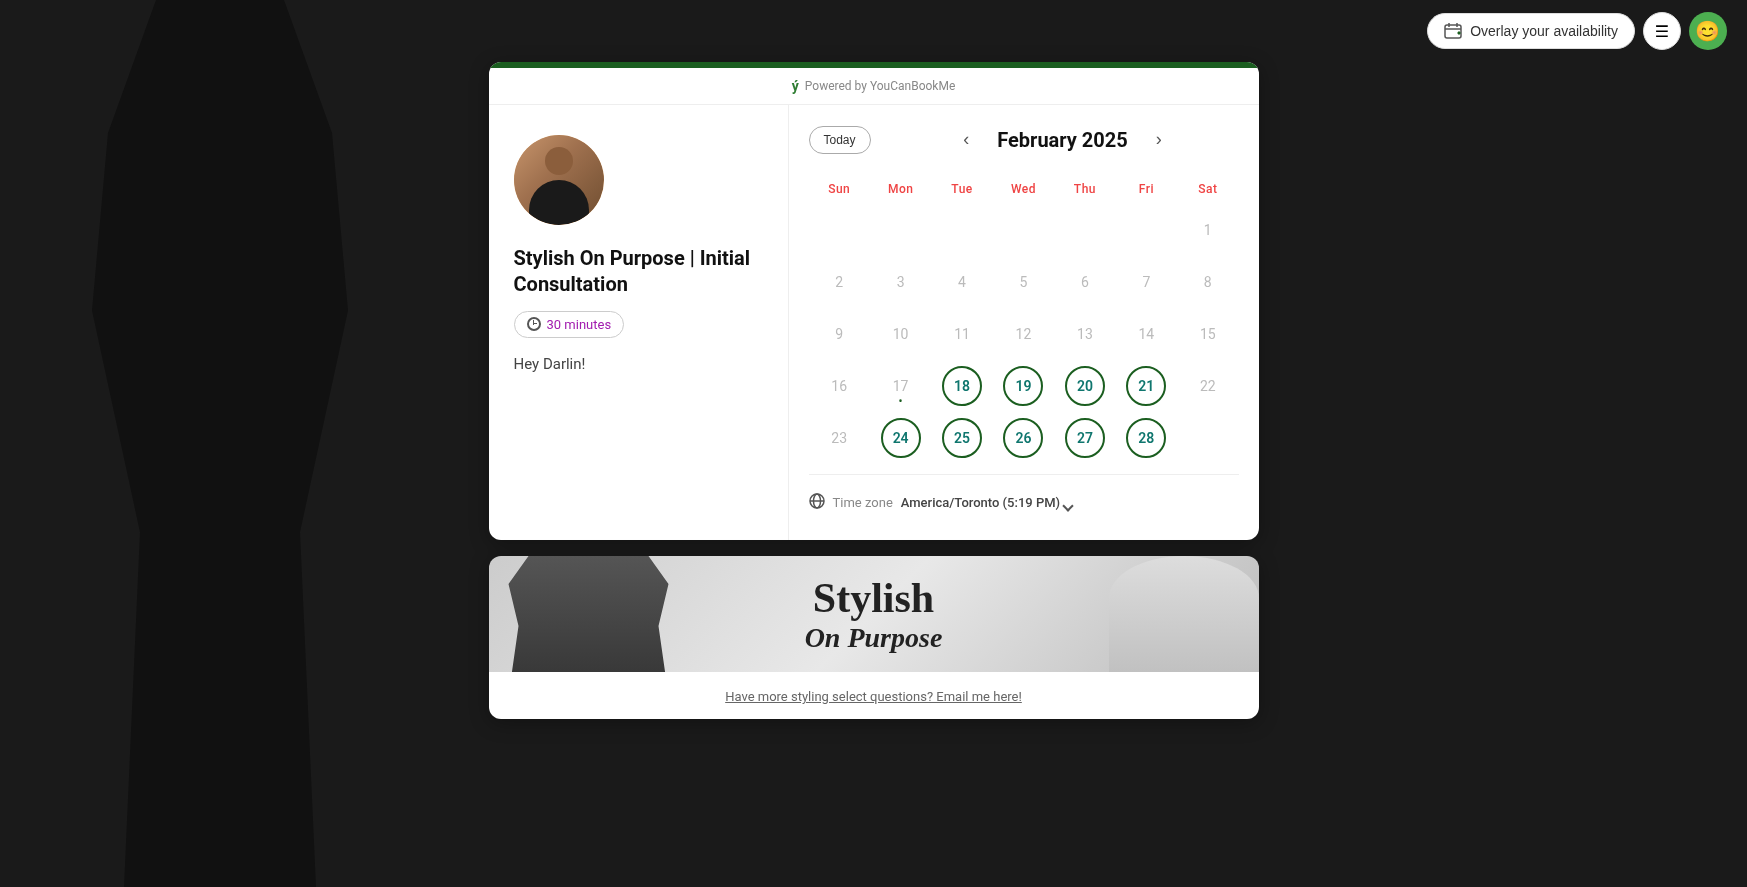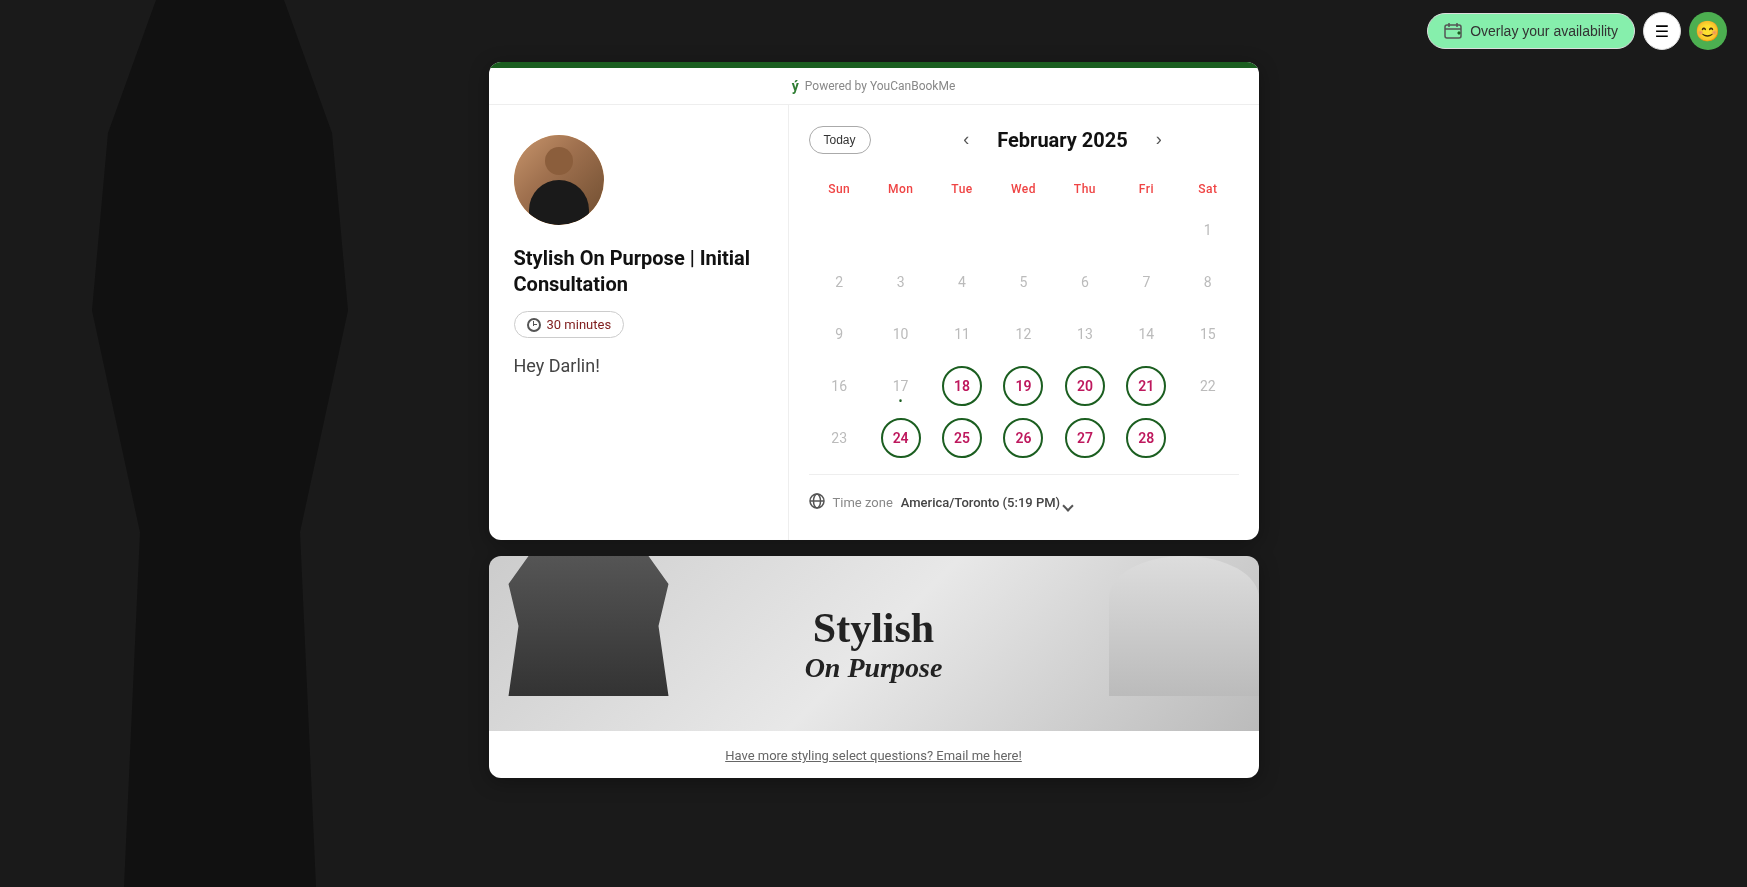"Overlay your availability" .overlay-btn { background: #86efac -> #ffffff }
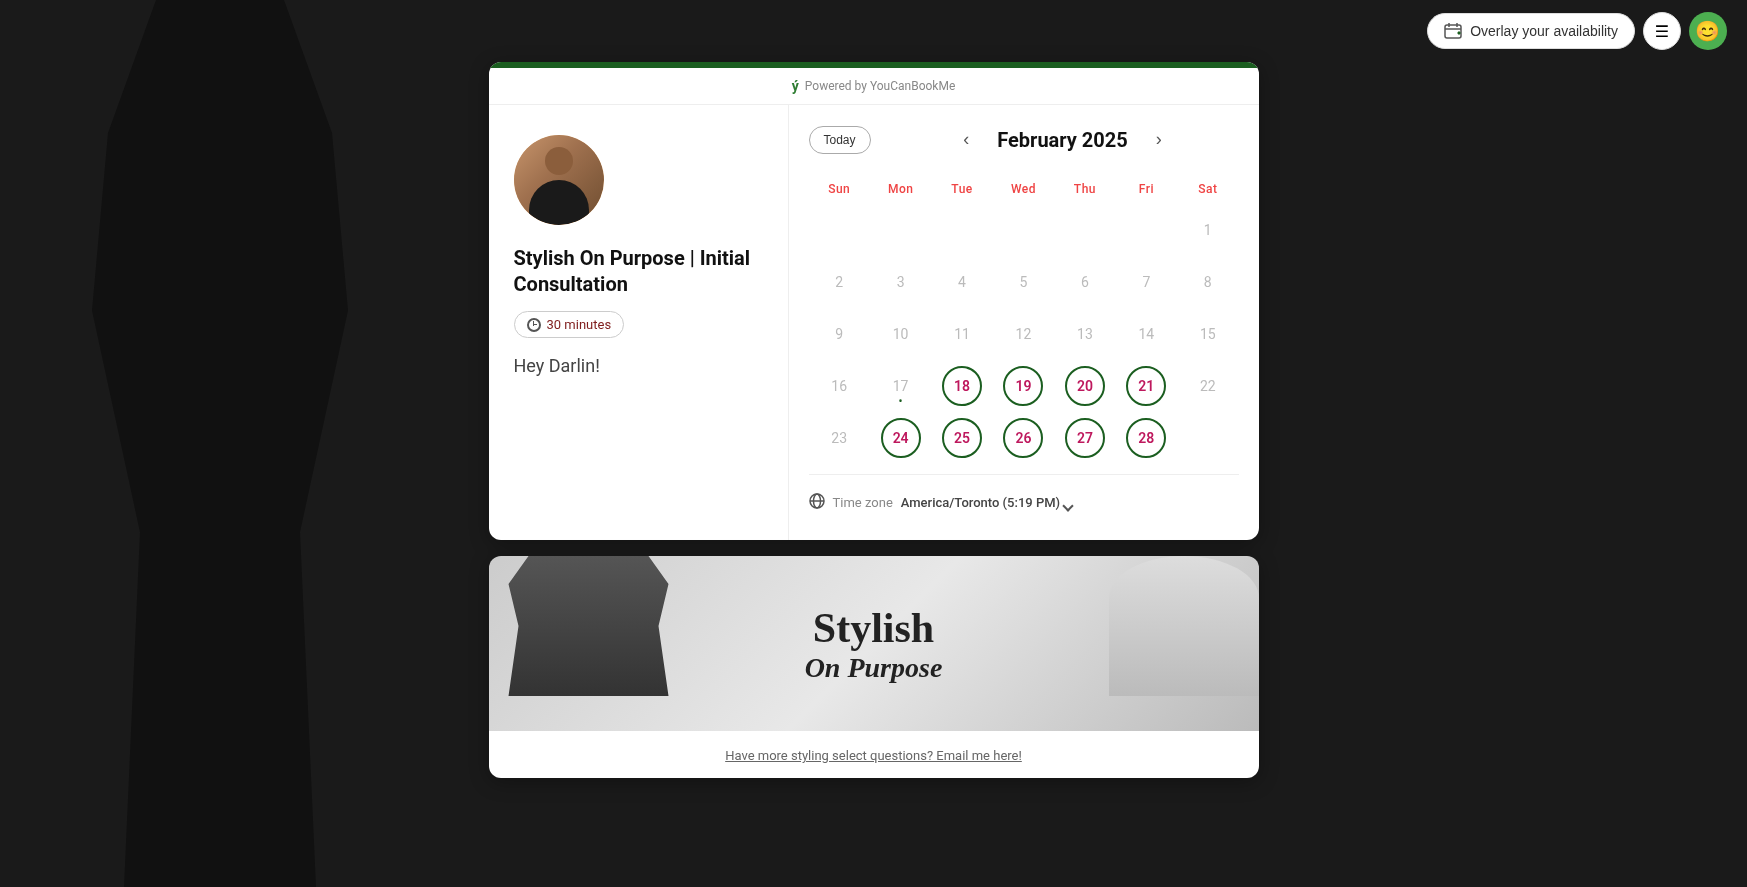"30 minutes" .duration-badge { align-items: center -> none; color: #7f1d1d -> #a21caf }
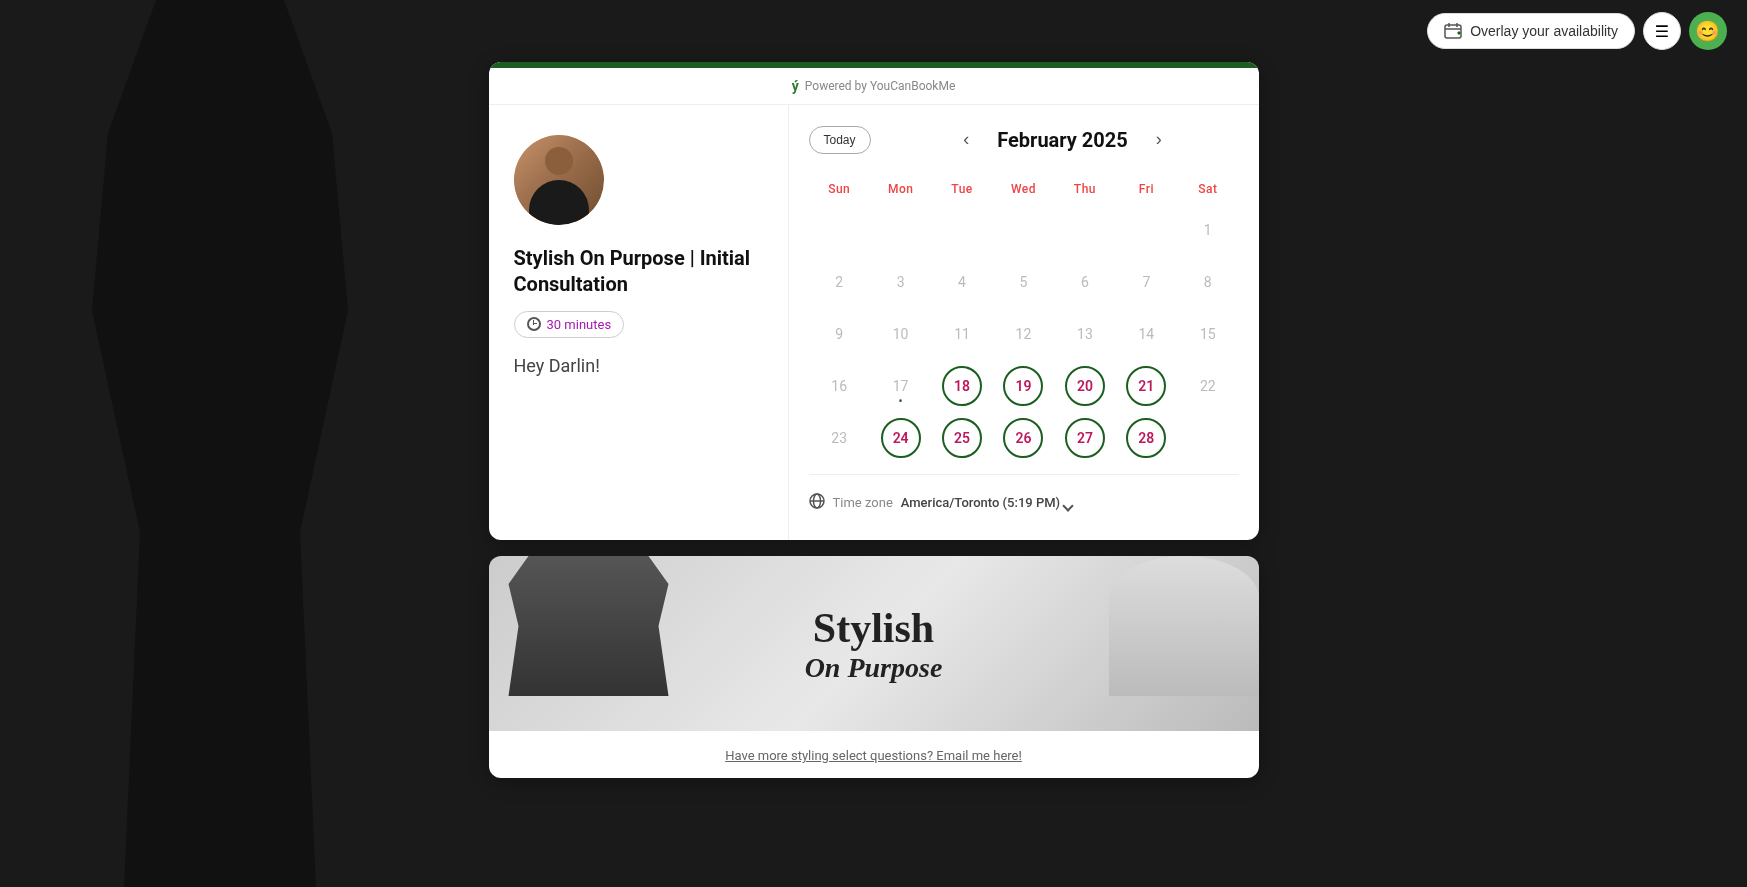"Hey Darlin!" .booking-description { font-size: 18px -> 15px }
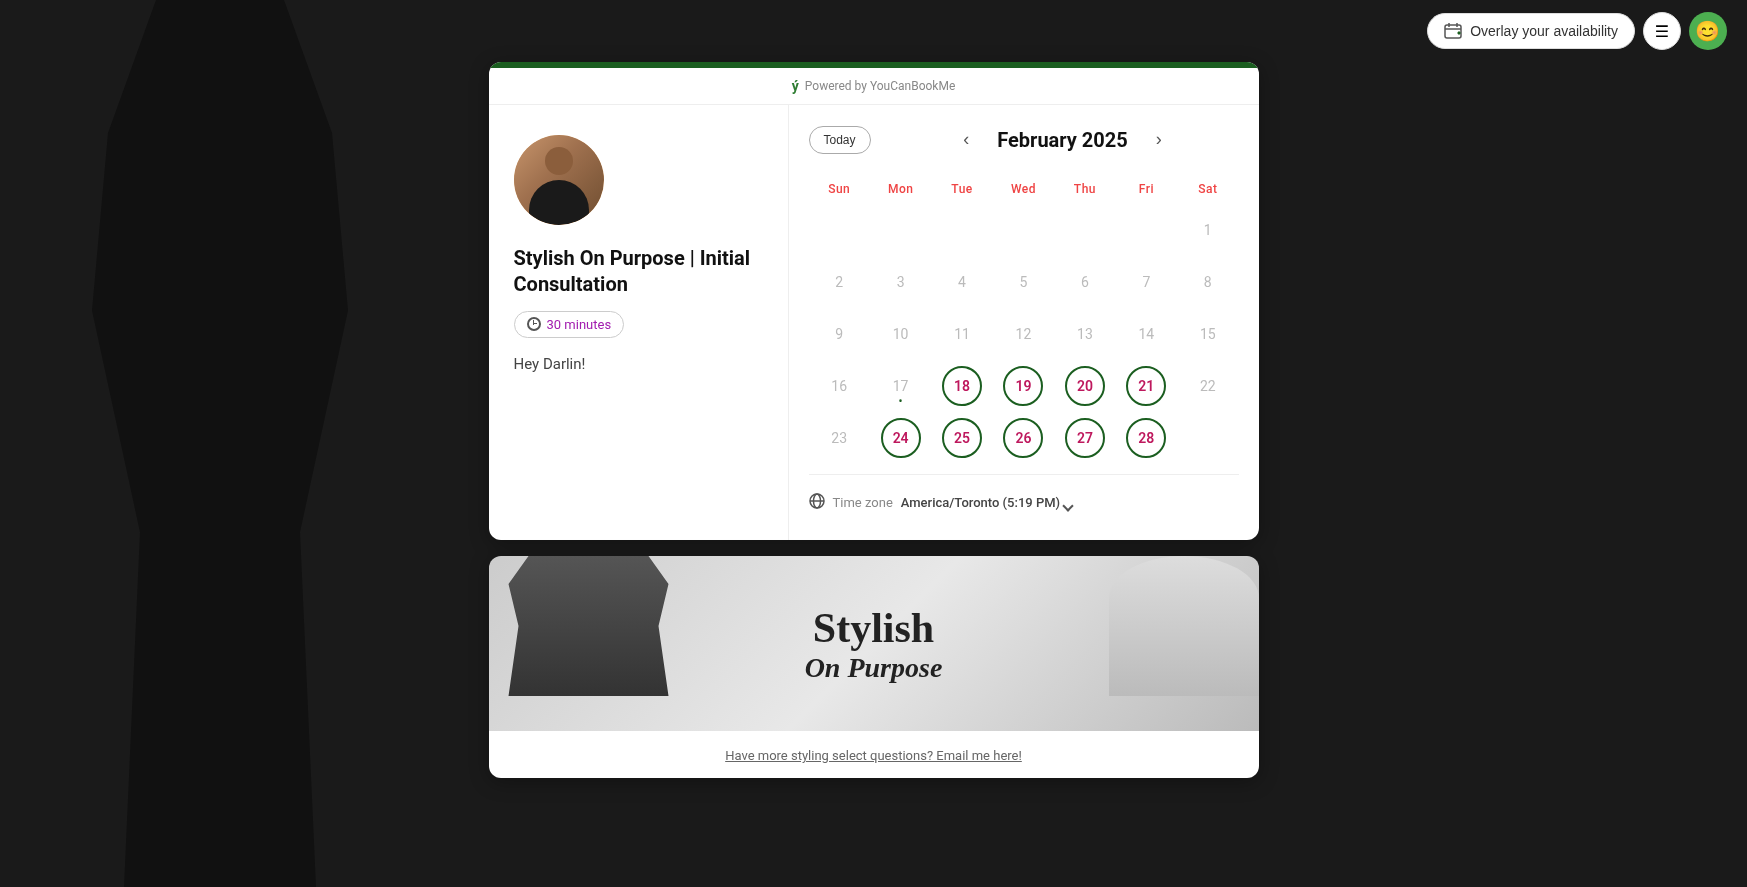"18" .day-cell.available { color: #be185d -> #0f766e }
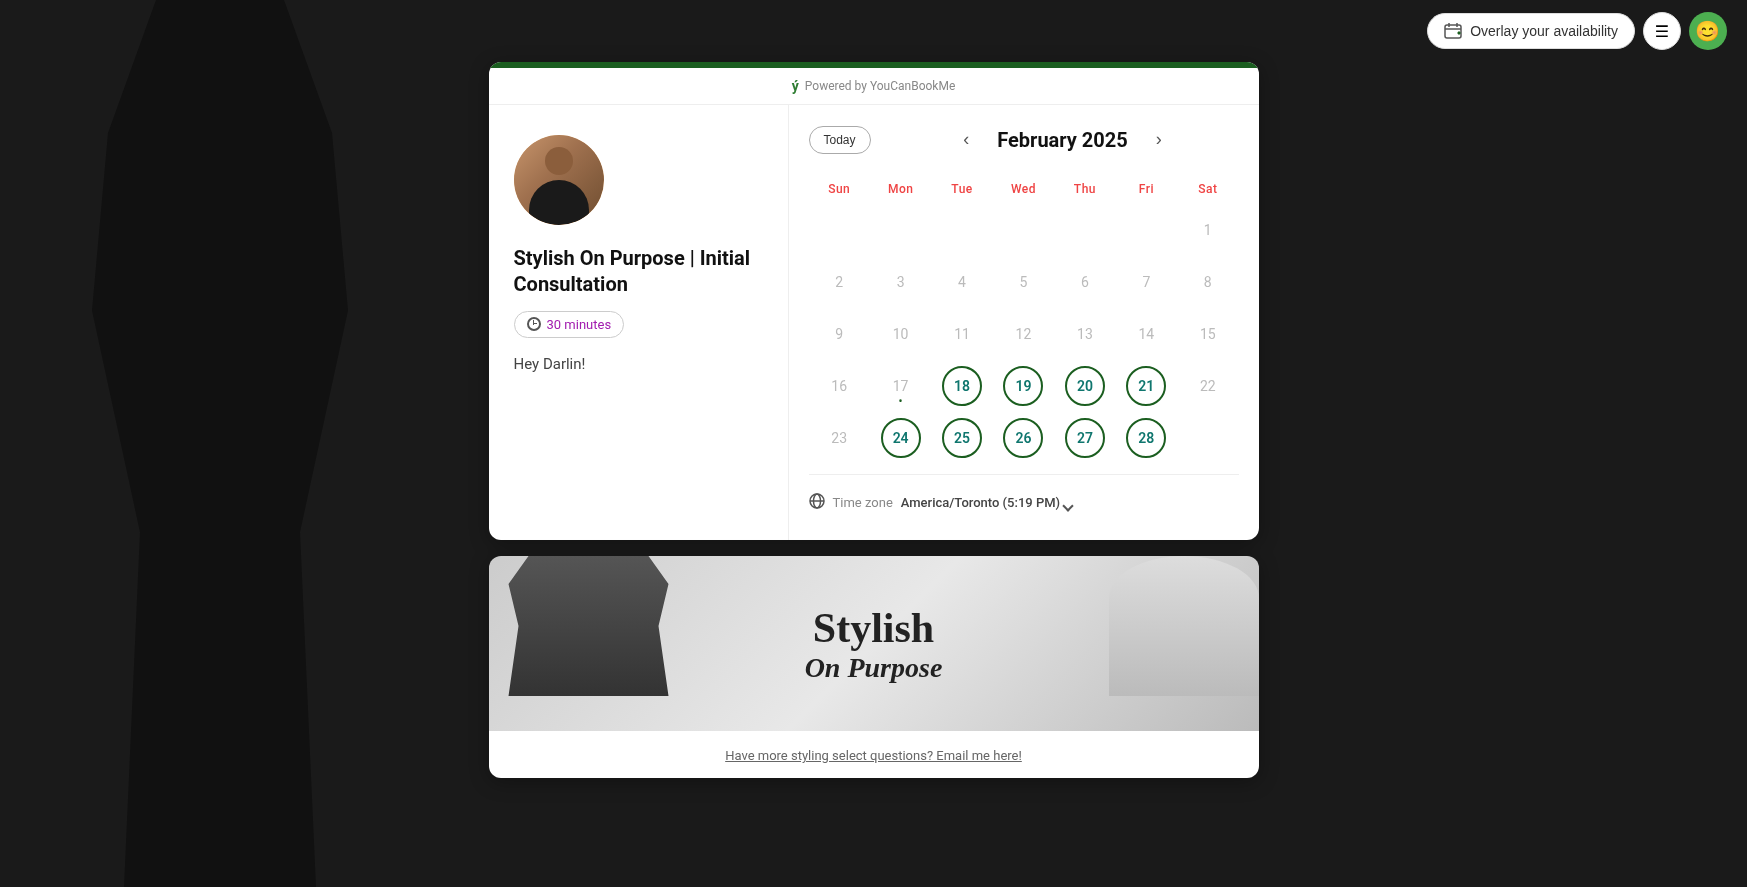"Stylish" .banner-area { height: 175px -> 116px }
